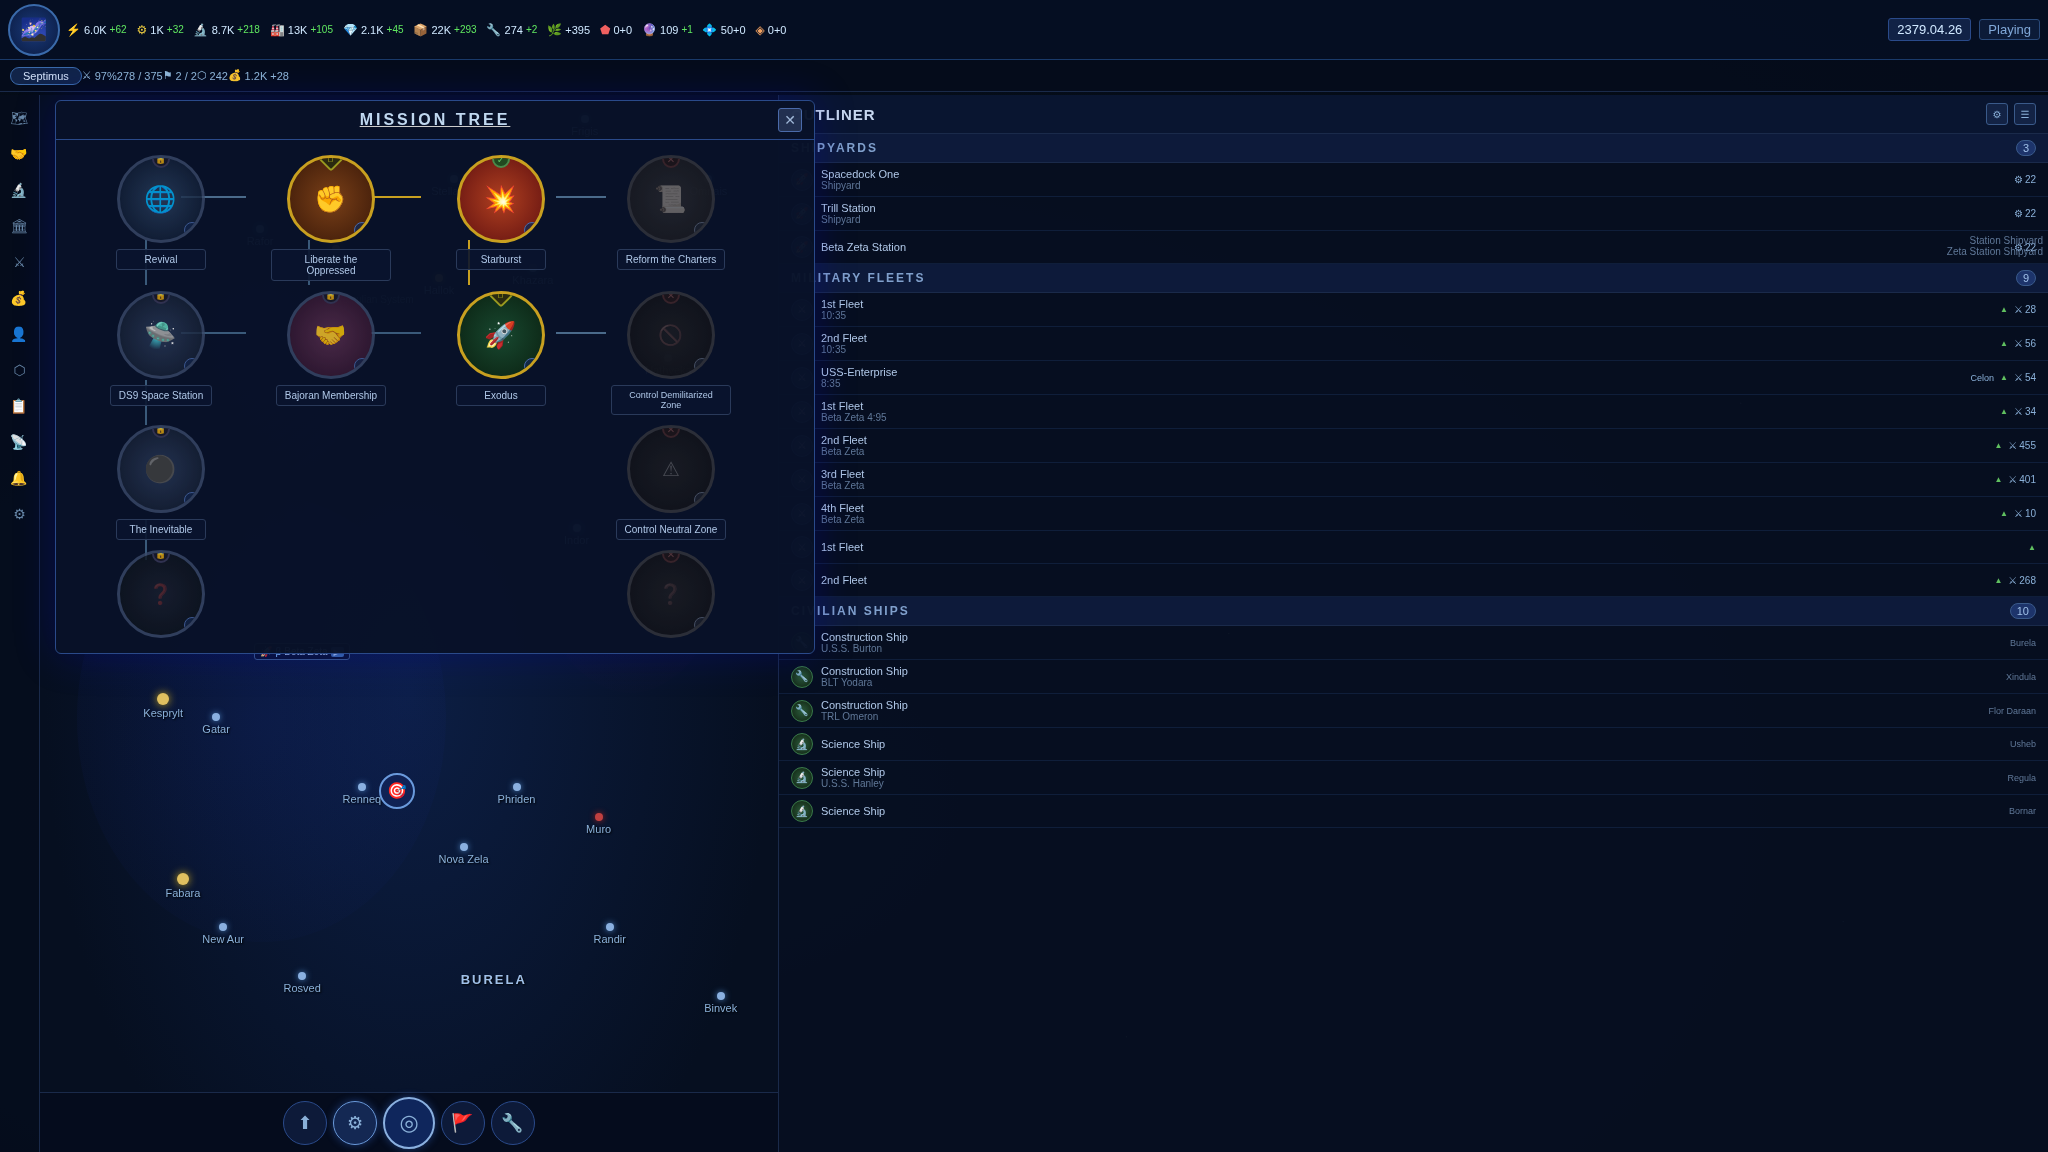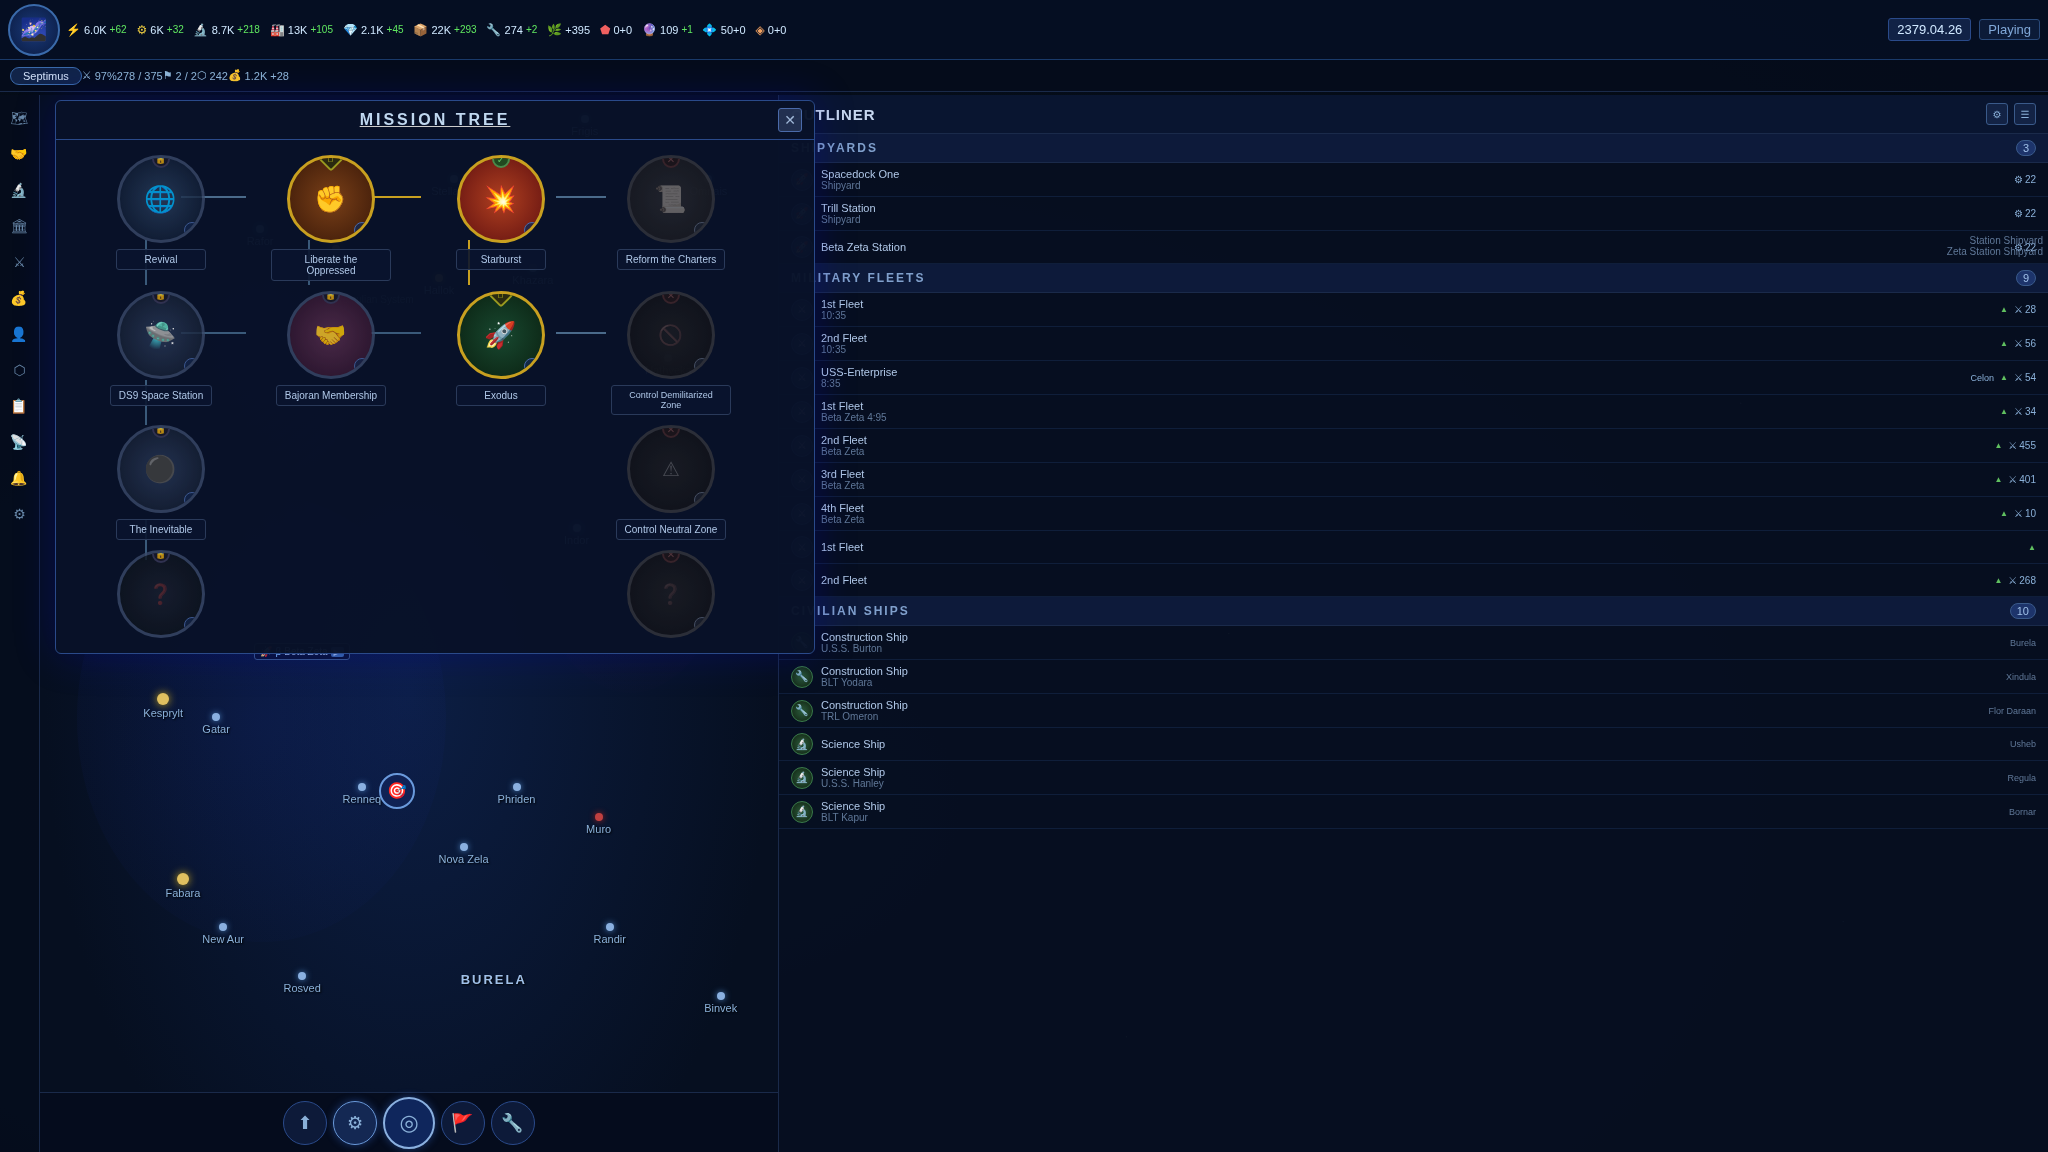"6K" span { text: 6K -> 1K }
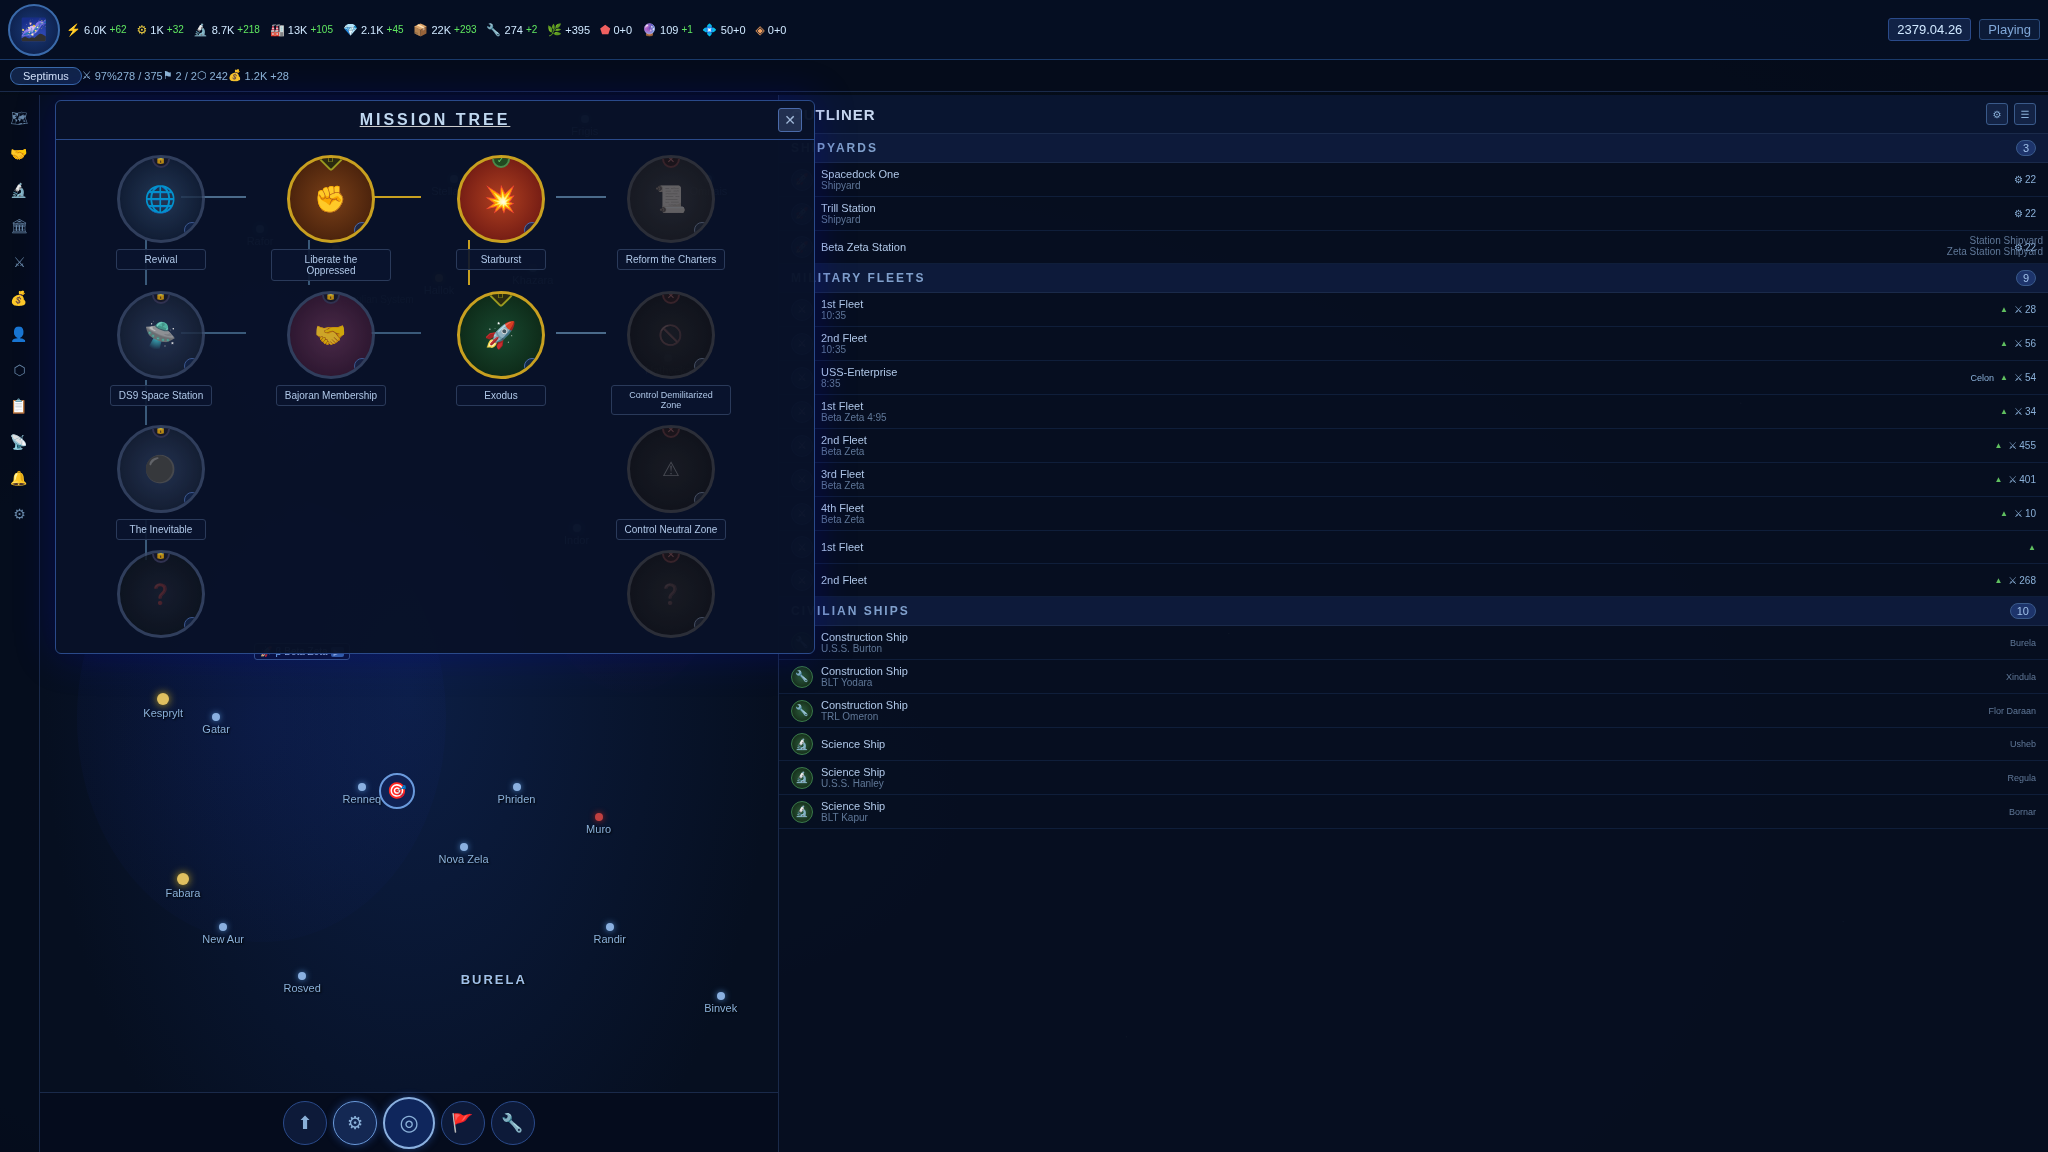"BLT Kapur" div.item-sub { html: <div>BLT Kapur</div> -> none }
